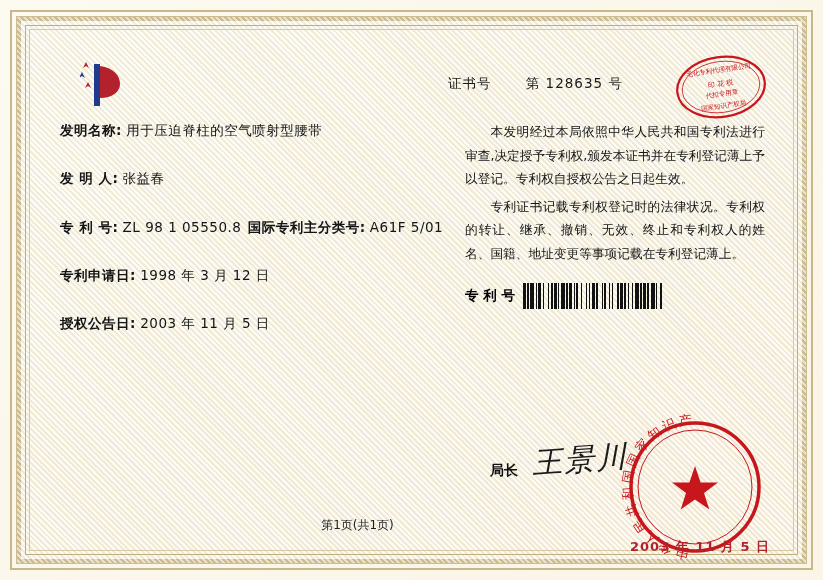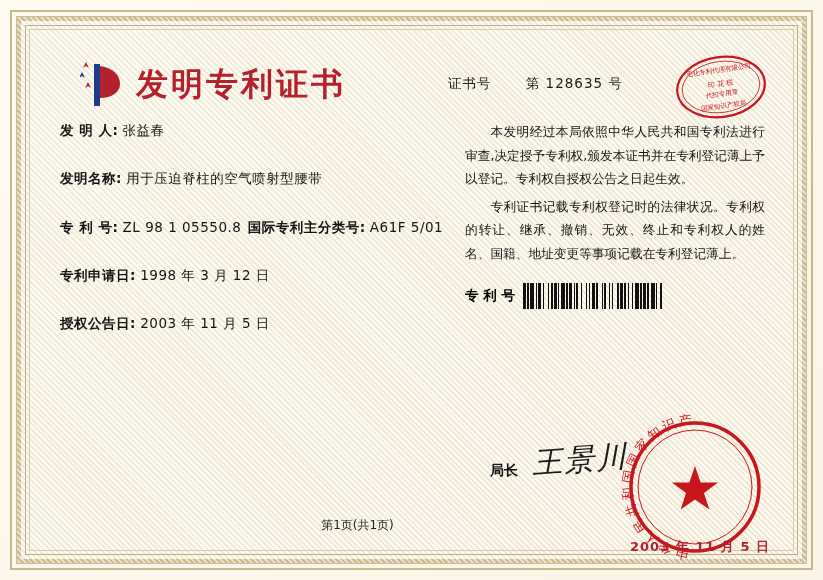"发明专利证书" div.title-cn { html: <div>发明专利证书</div> -> none }
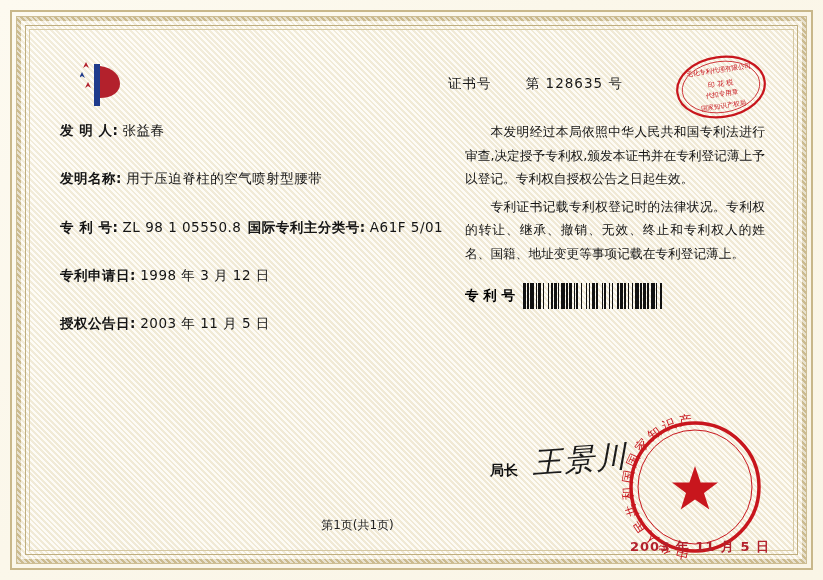"发 明 人: 张益春" div.field { order: before "发明名称: 用于压迫脊柱的空气喷射型腰带" -> after "发明名称: 用于压迫脊柱的空气喷射型腰带" }
